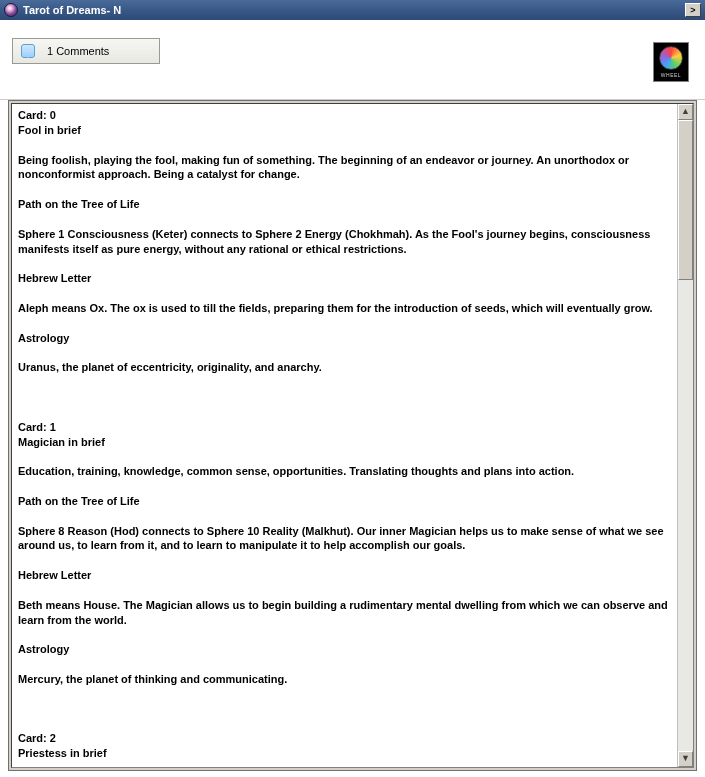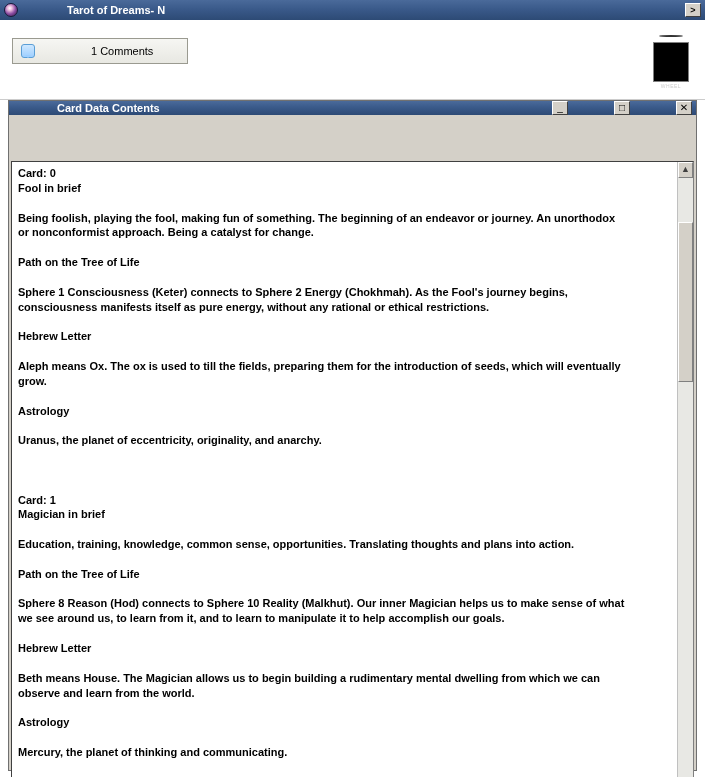"Tarot of Dreams- N" * { gap: 44px -> none }
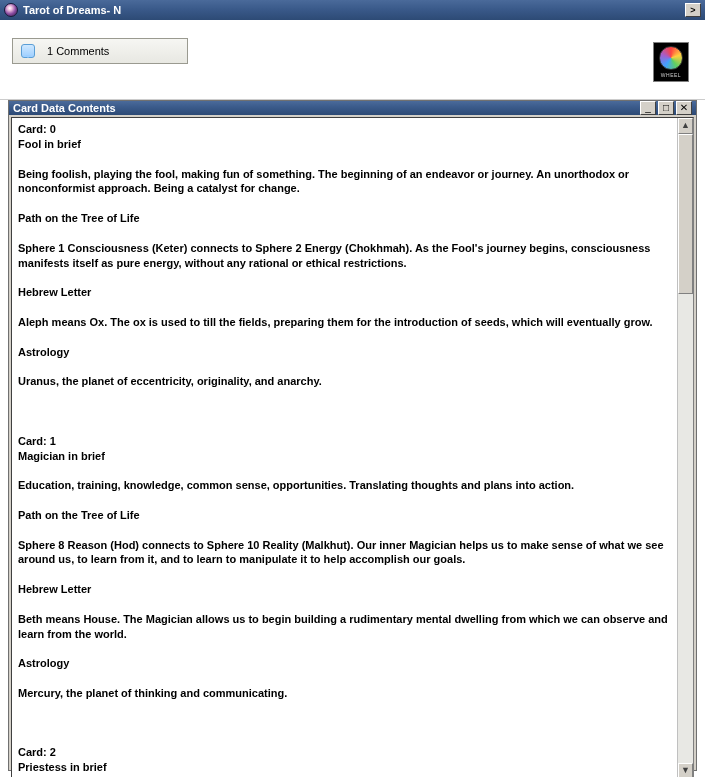"1 Comments" .tbtn, .tbtn-highlight { width: 176px -> 148px }
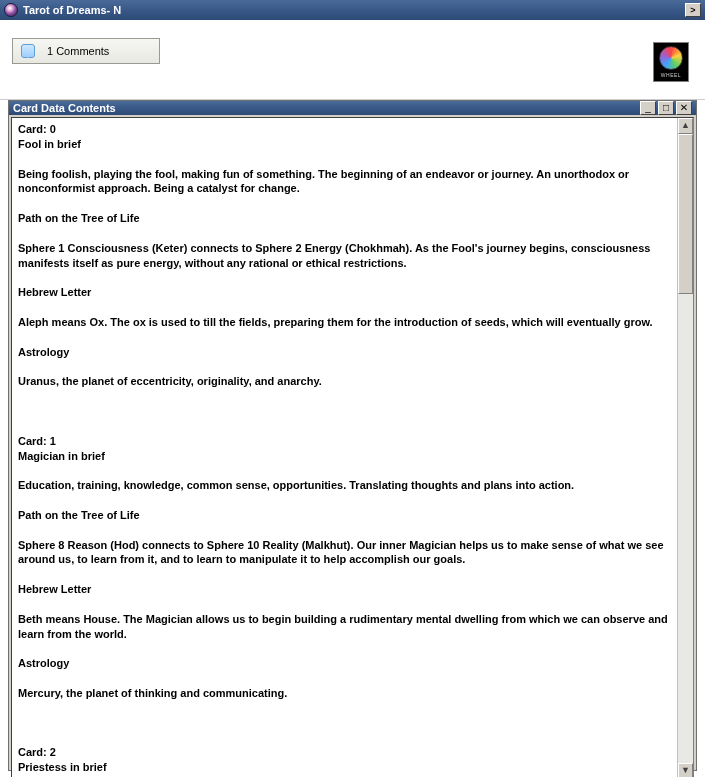"Card Data Contents" div.inner-titlebar { html: <div> <span></span> <span>Card Data Contents</span> <span></span> <span>_</span> <span>□</span> <span>✕</span> </div> -> none }
